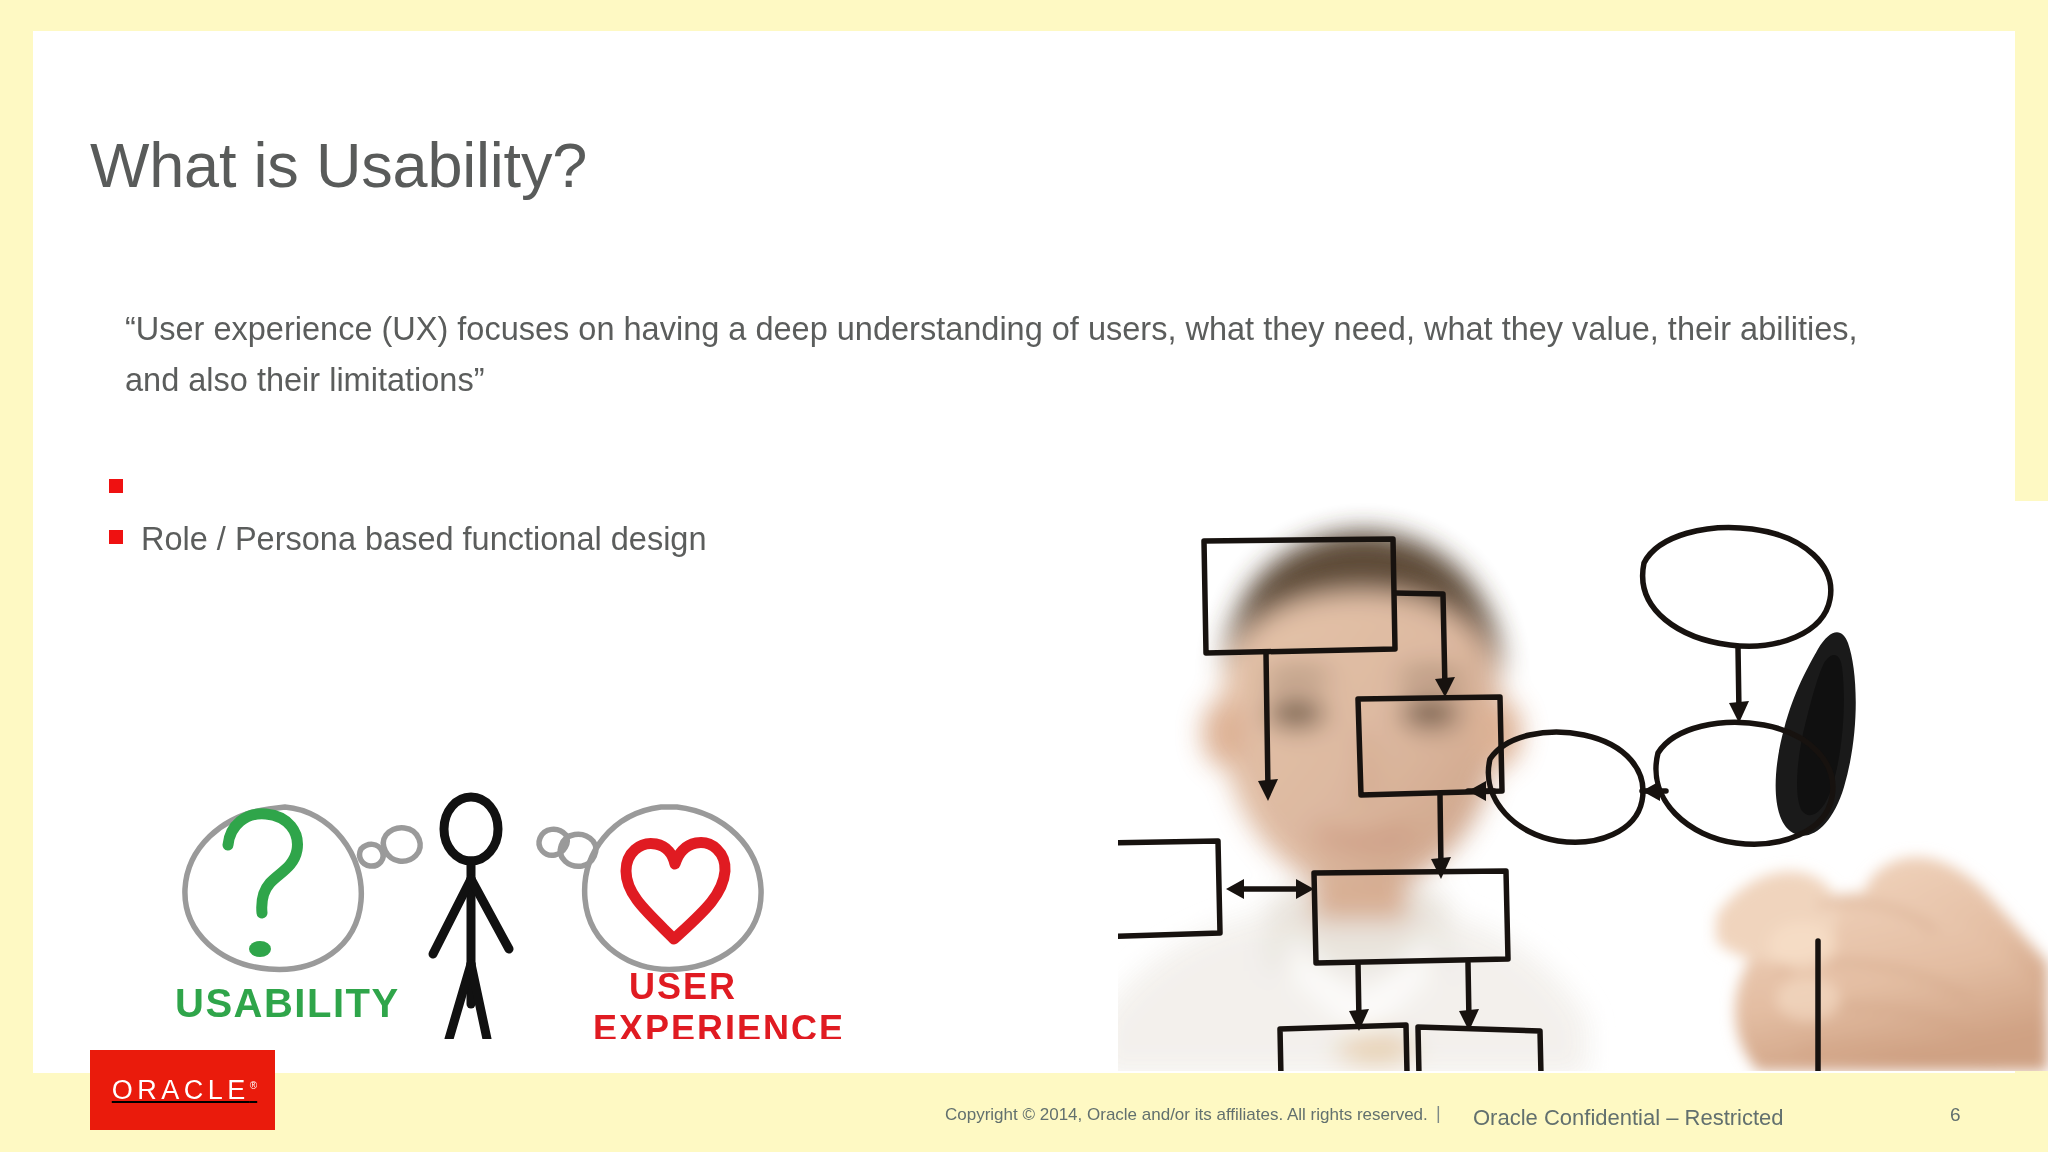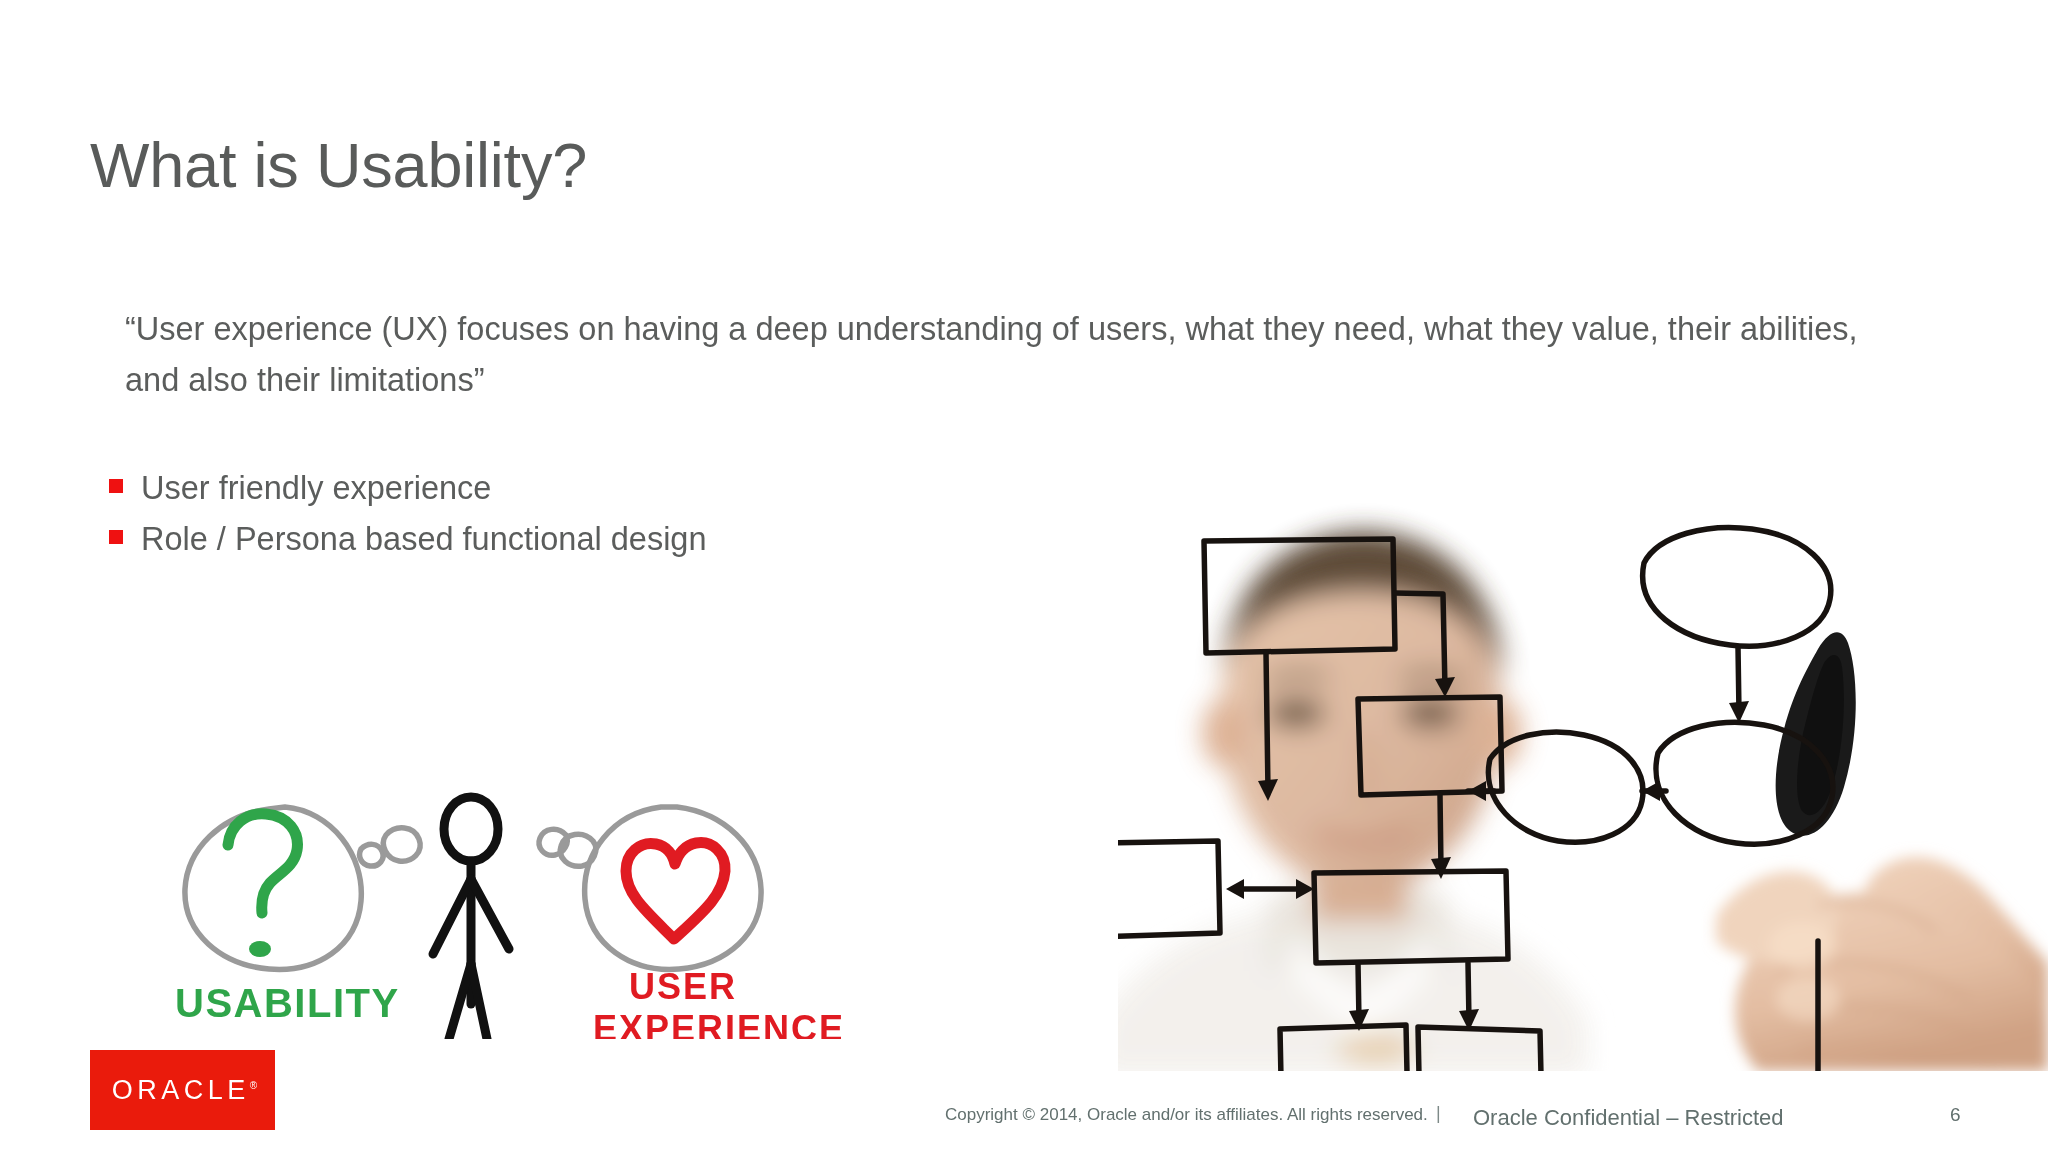"What is Usability?" #slide-root { background: #ffffff -> #fef9c3 }
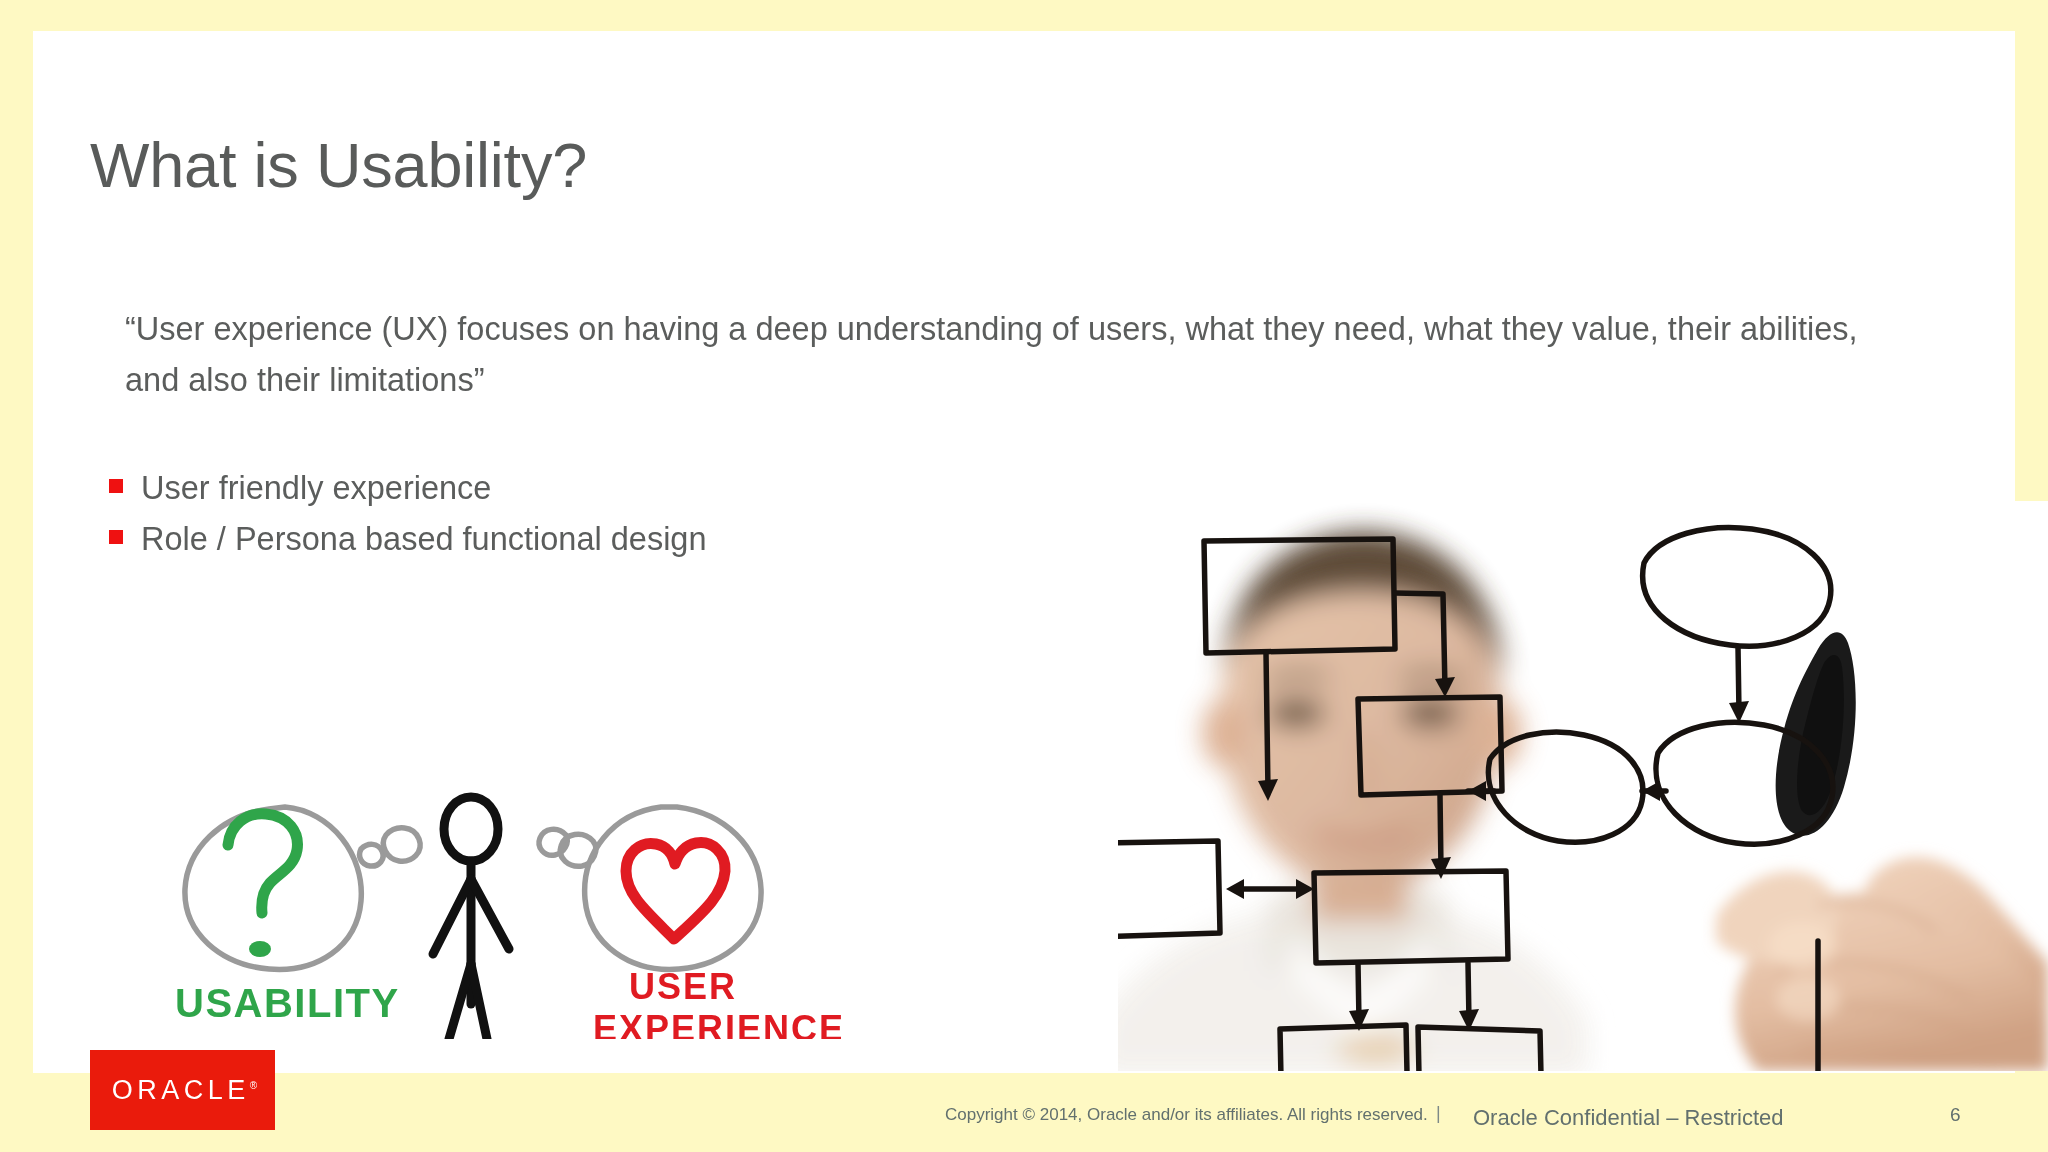"User friendly experience" span.bullet-text { html: <span>User friendly experience</span> -> none }
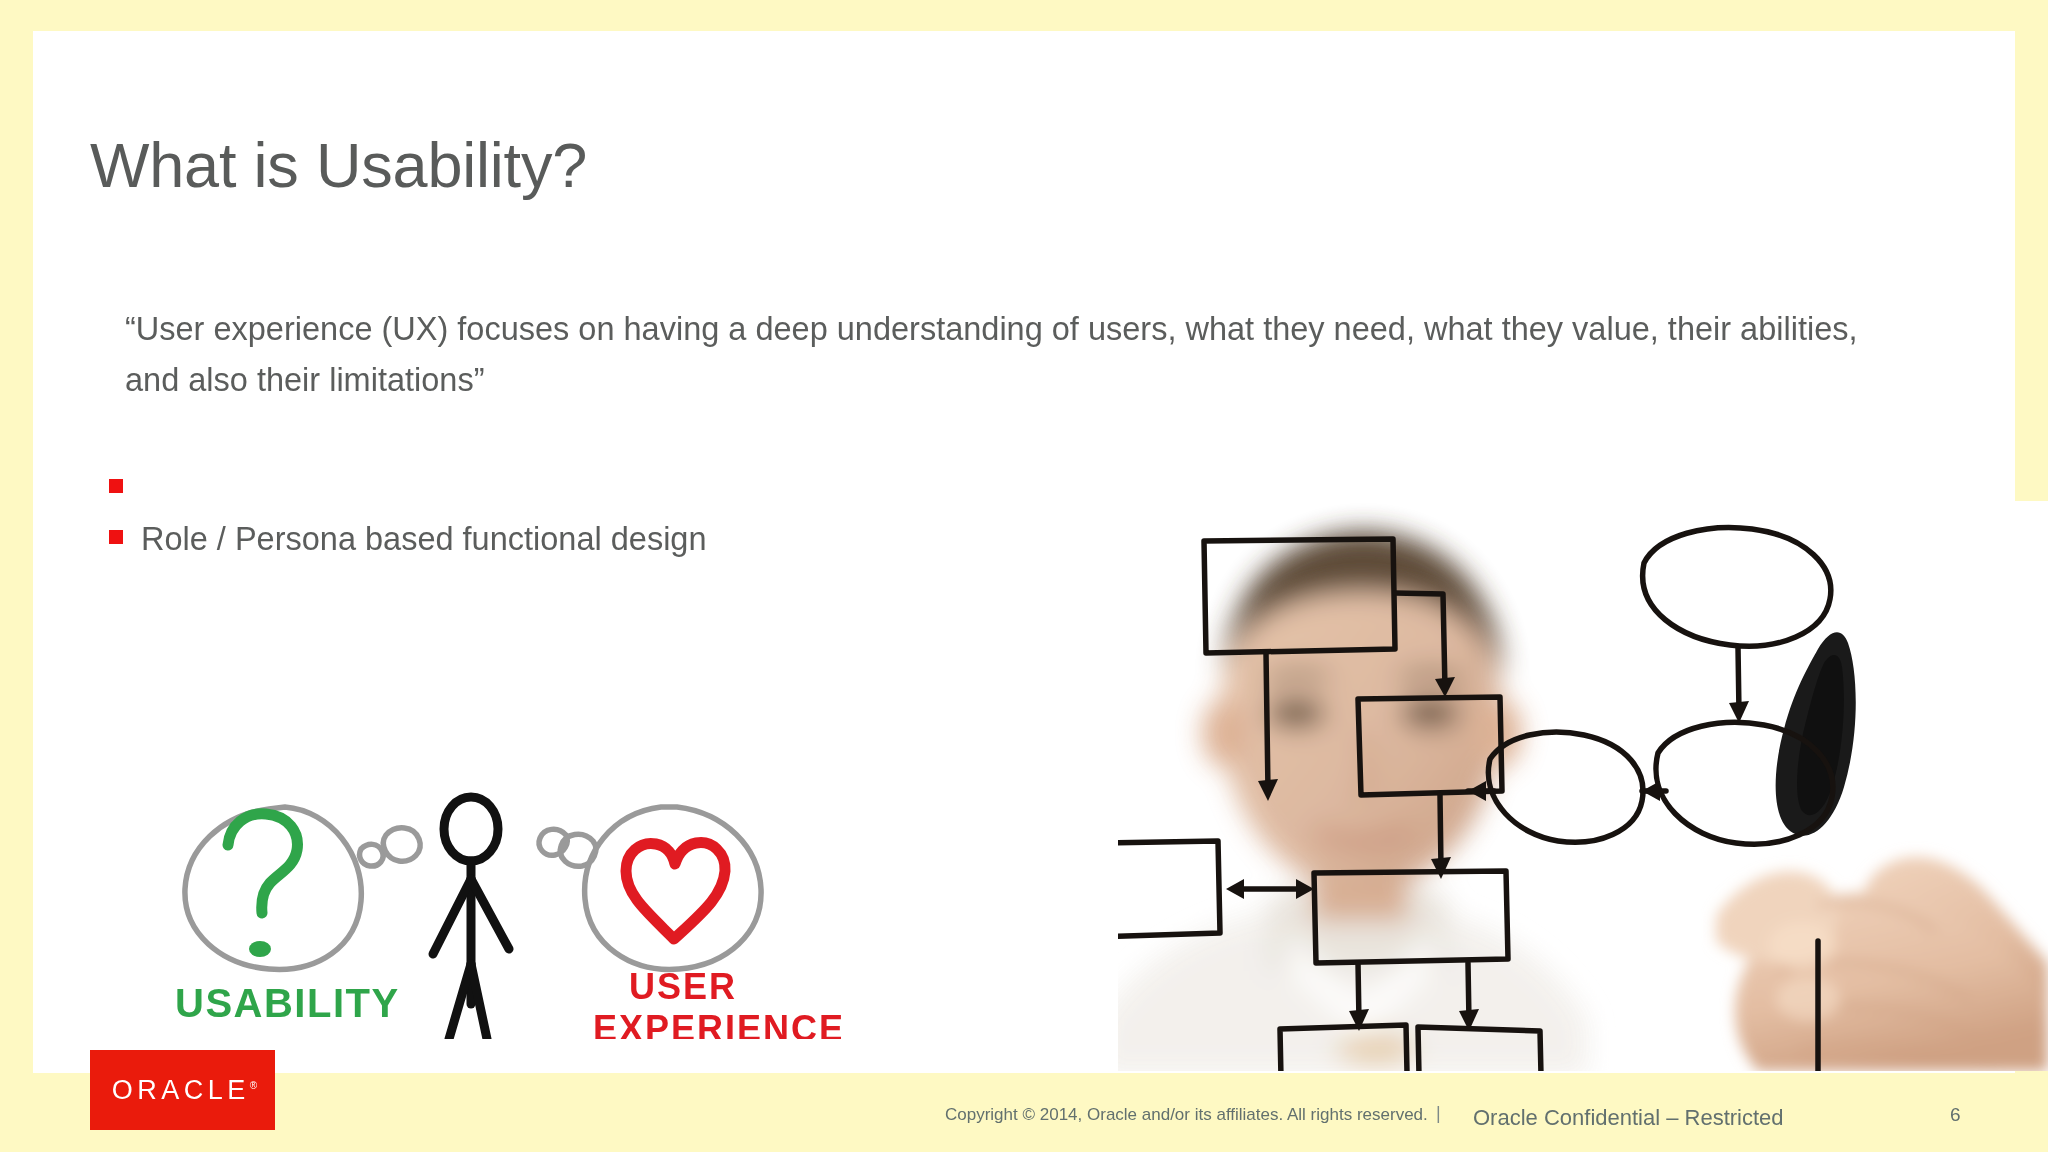"ORACLE®" .oracle-logo { text-decoration: none -> underline }
